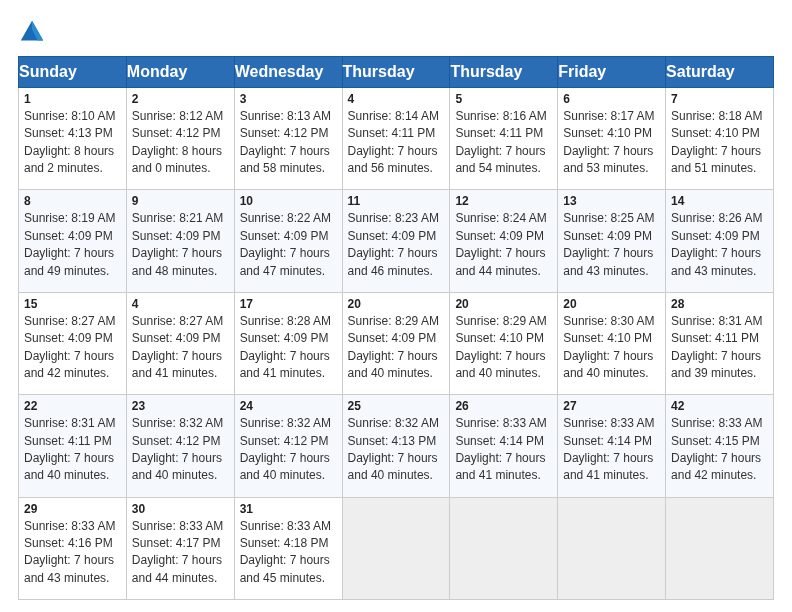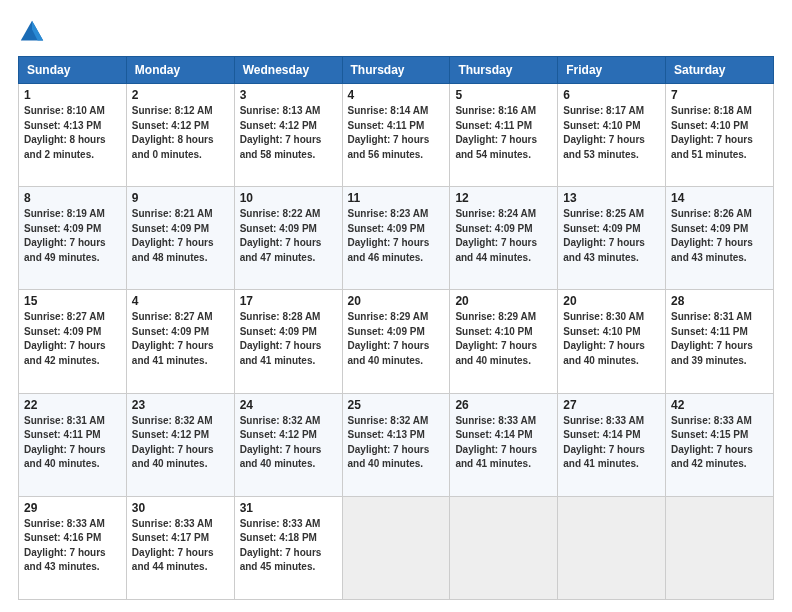"Sunday" .calendar th { font-size: 12px -> 16px; padding: 6px 8px -> 6px 0 }
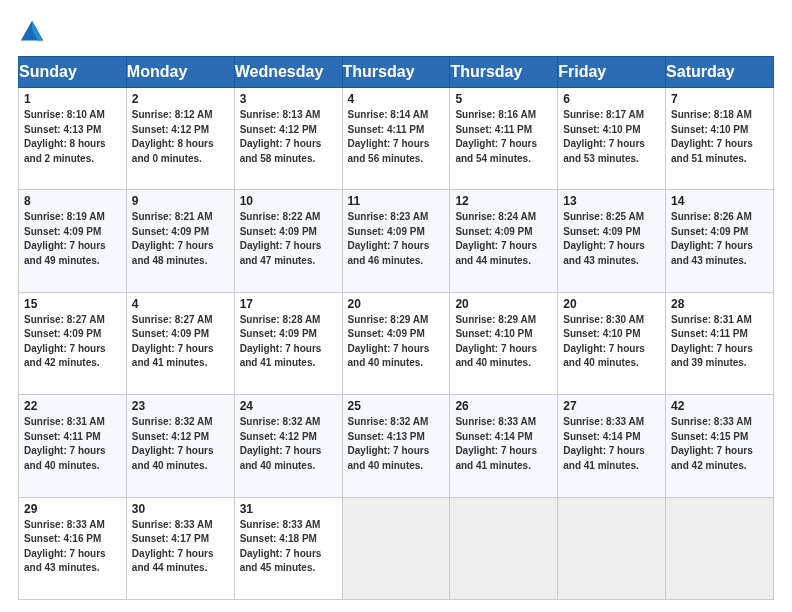"Sunrise: 8:10 AM" .day-info { font-size: 10px -> 12px; font-weight: bold -> none }
